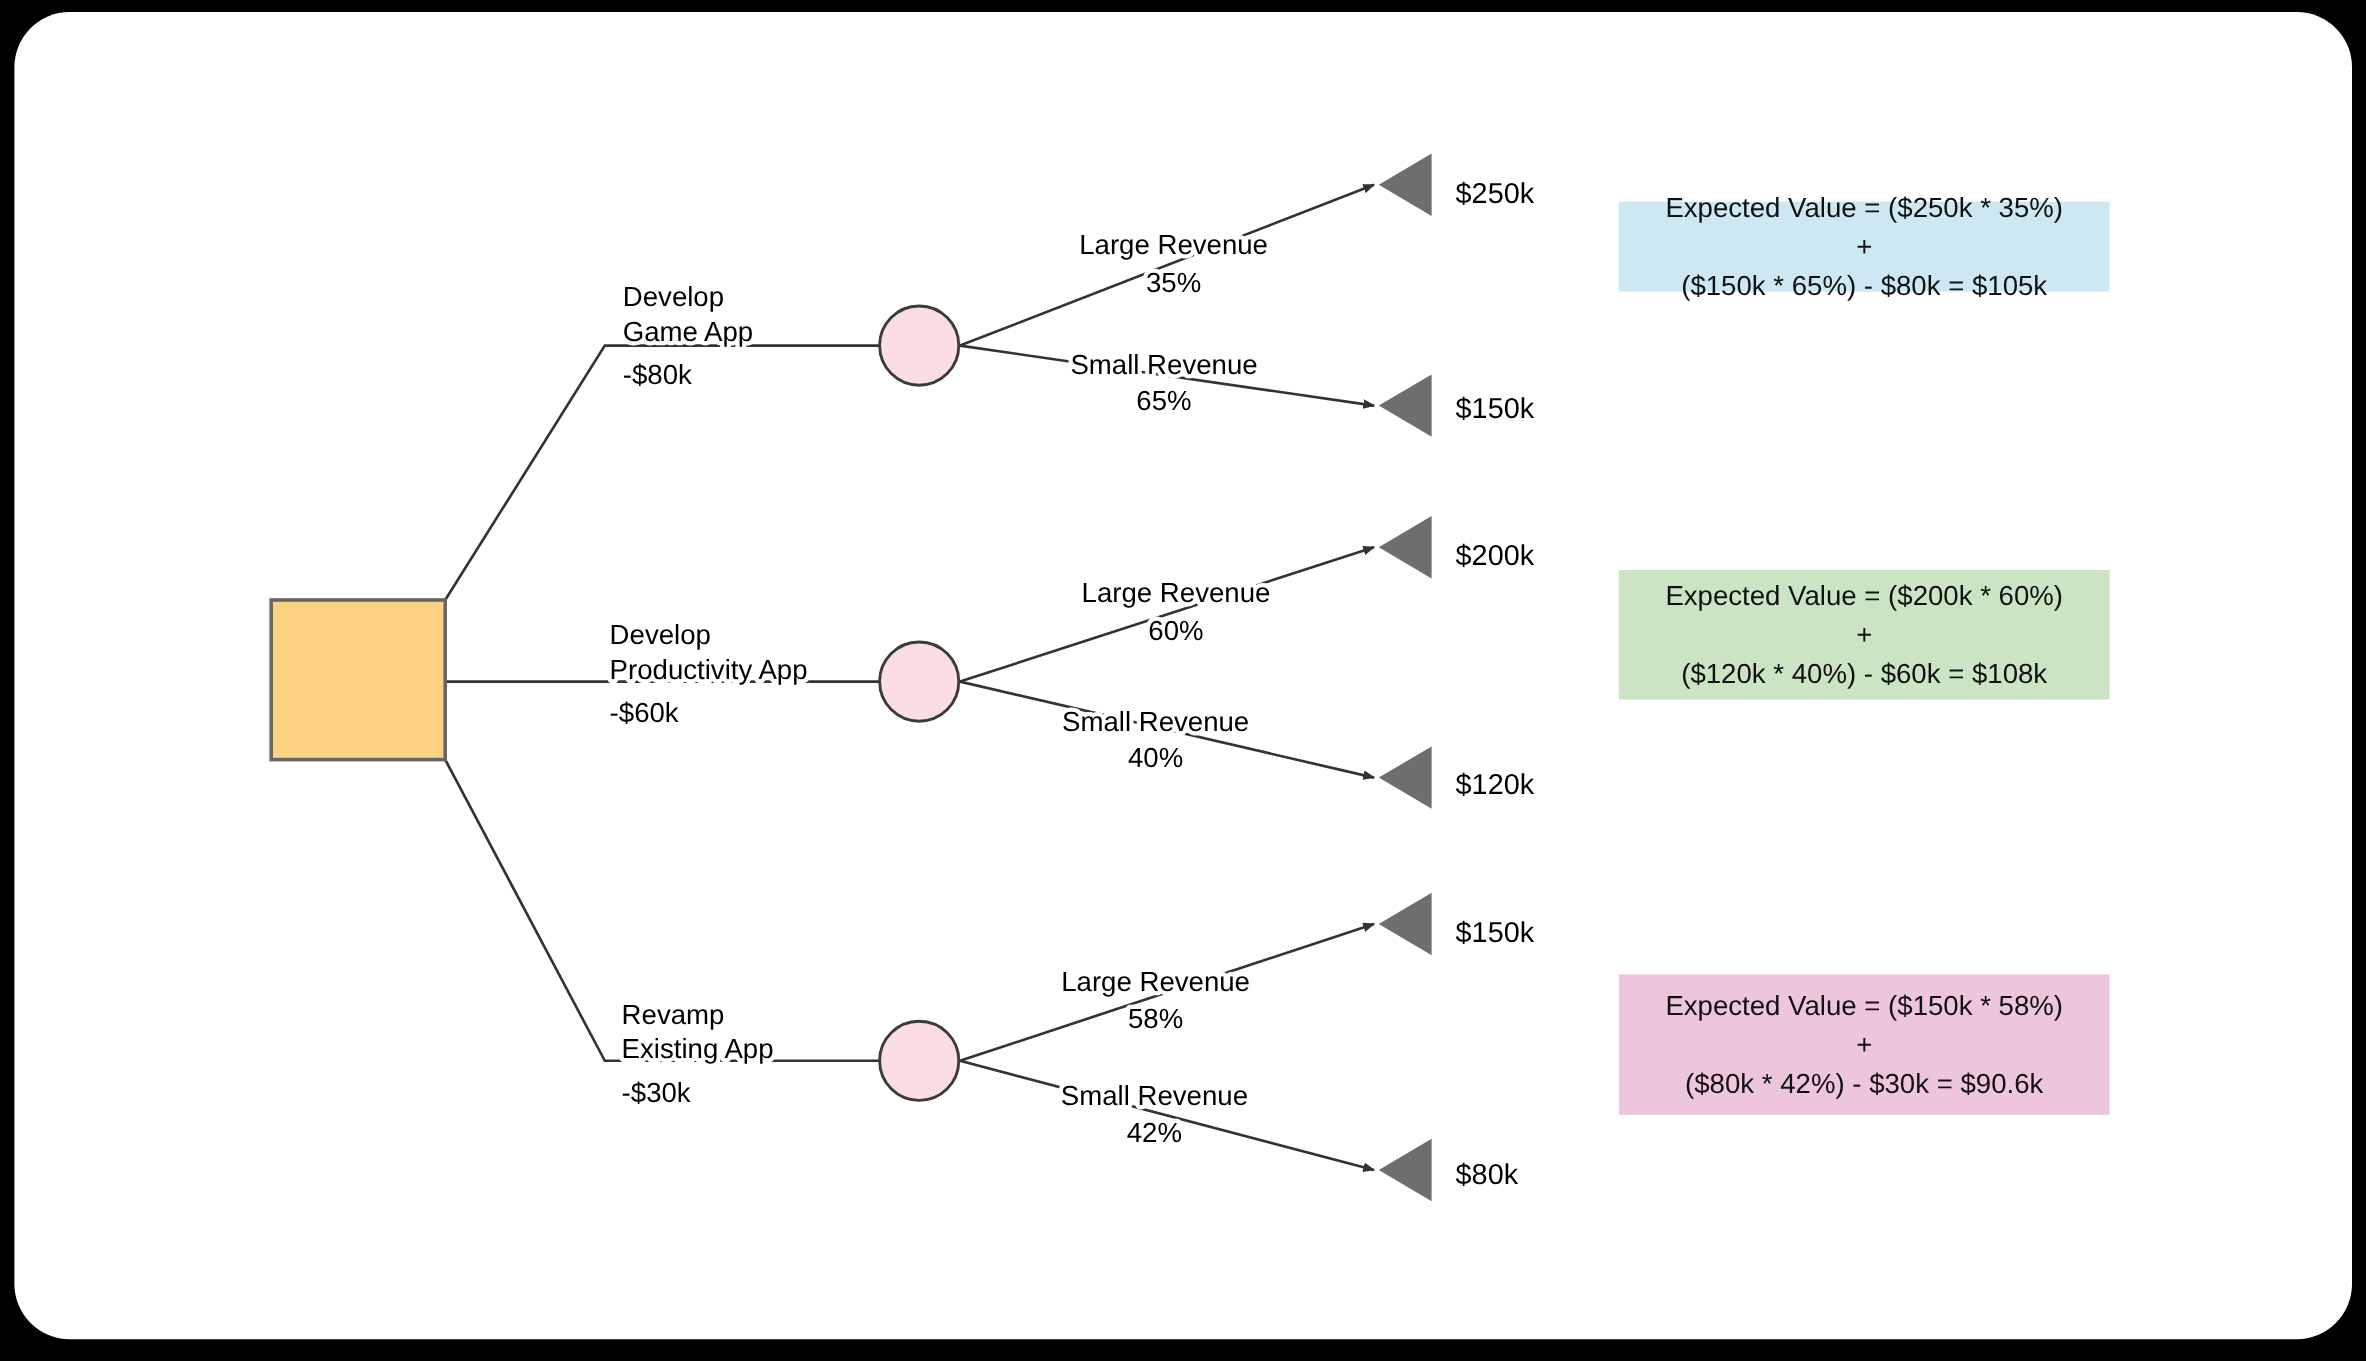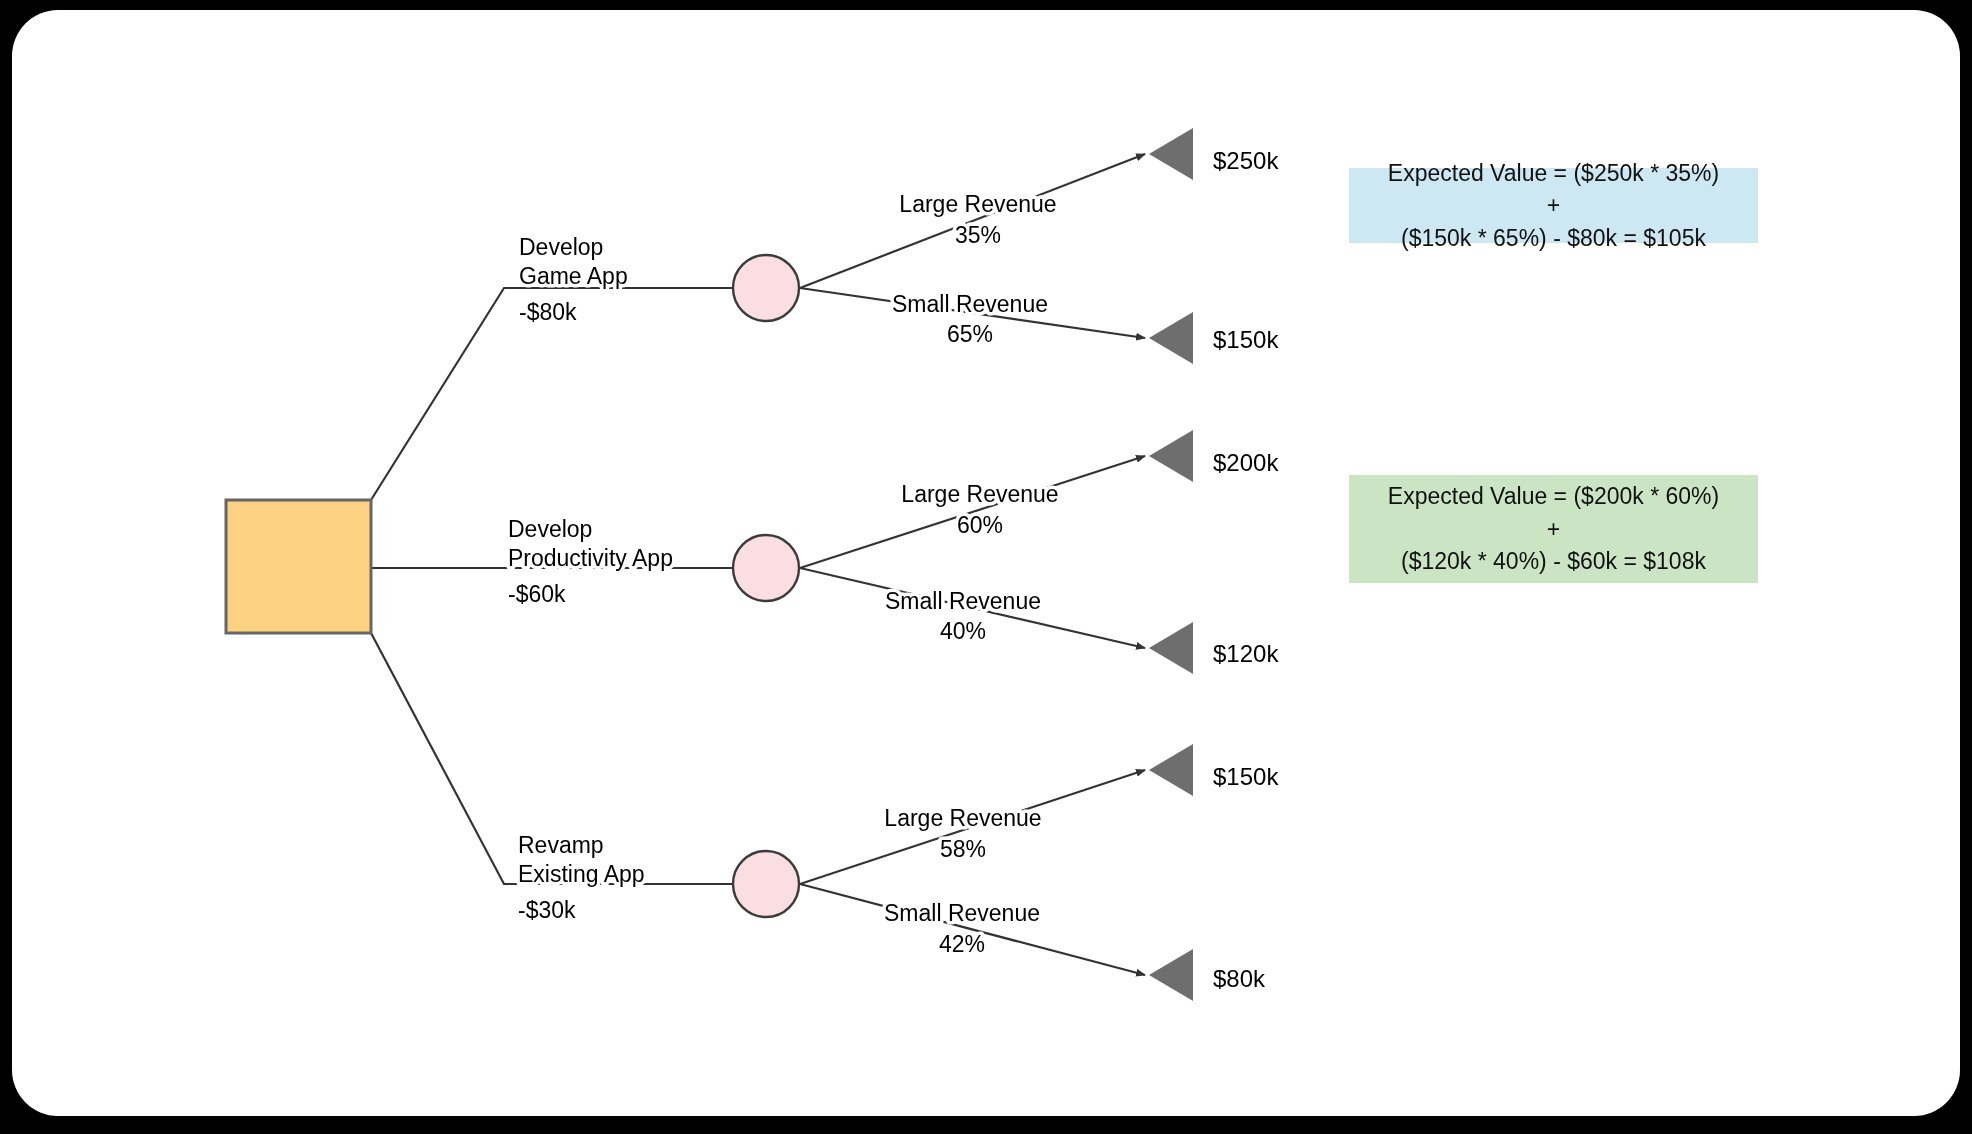"Expected Value = ($150k *" div.ev-box { html: none -> <div>Expected Value = ($150k * 58%) + ($80k * 42%) - $30k = $90.6k</div> }
